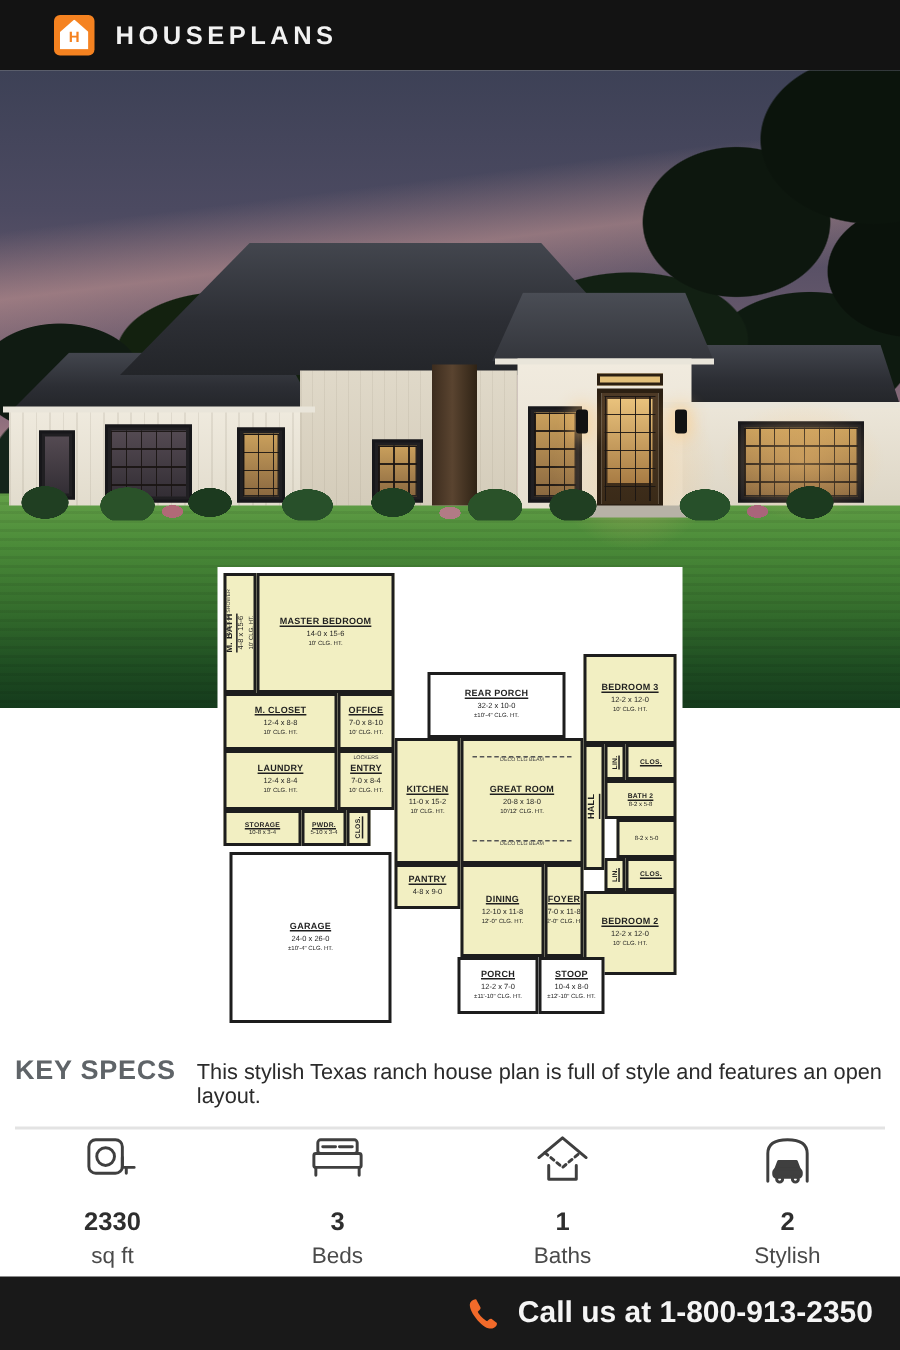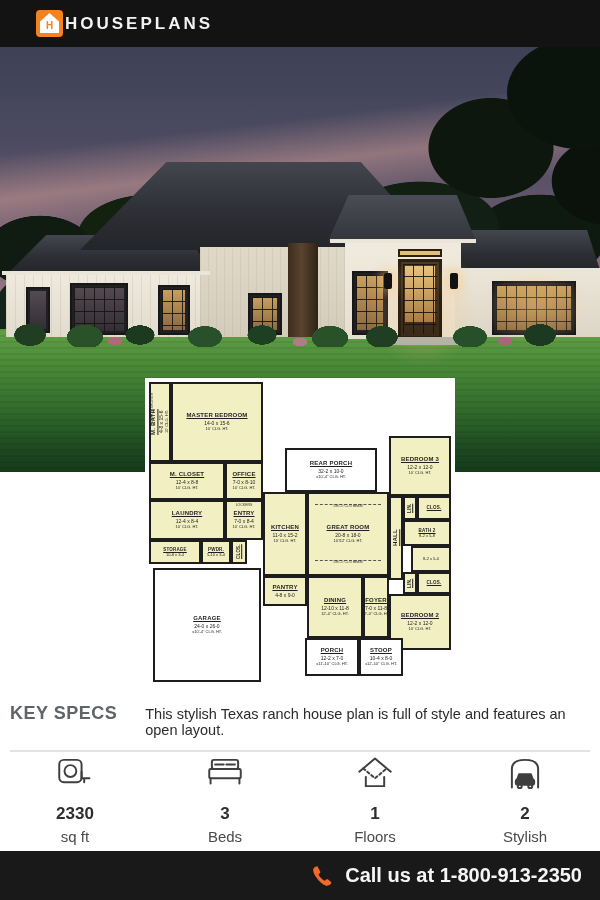"HOUSEPLANS" .brand { margin-left: 2px -> 14px }
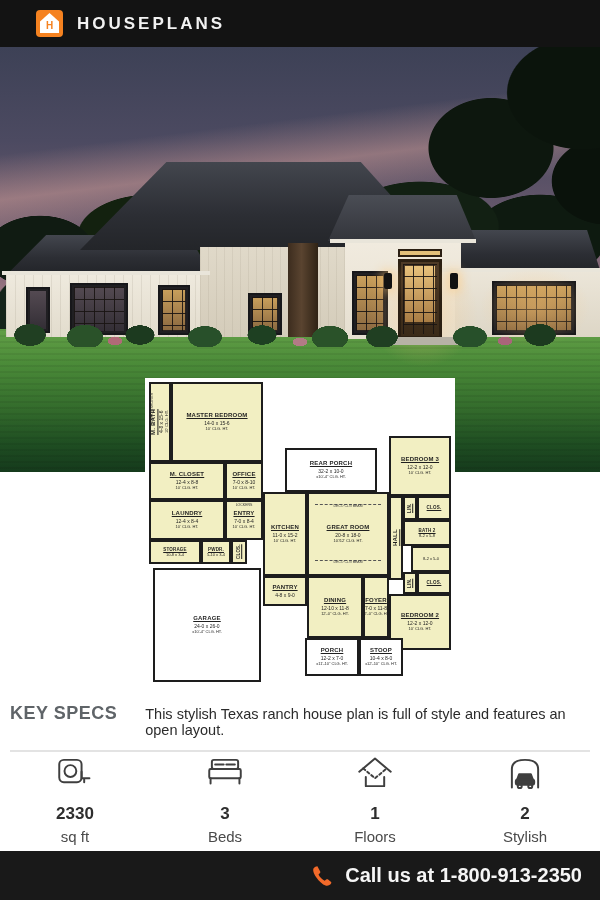"KEY SPECS" .ks-row { gap: 28px -> 14px }
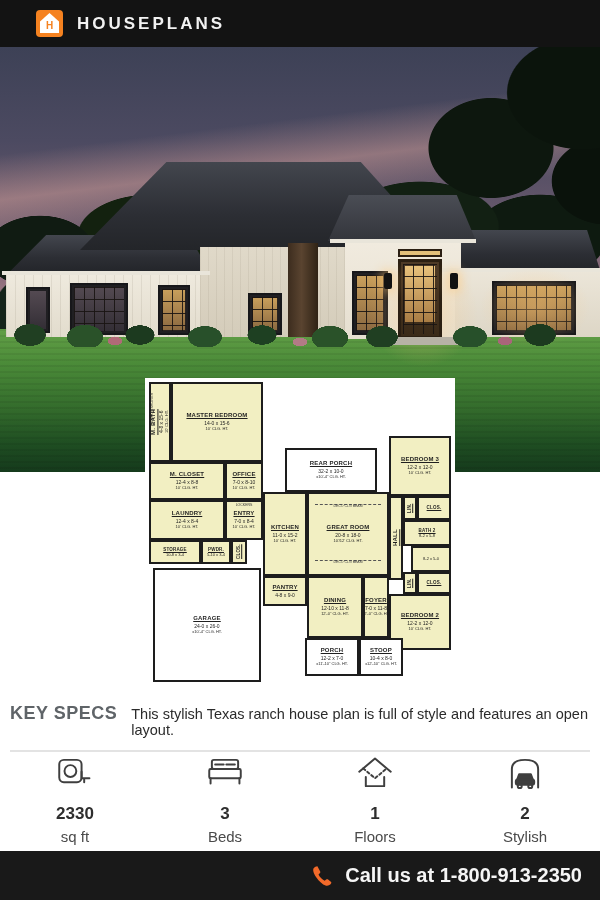"Floors" div.spec-label { text: Floors -> Baths }
